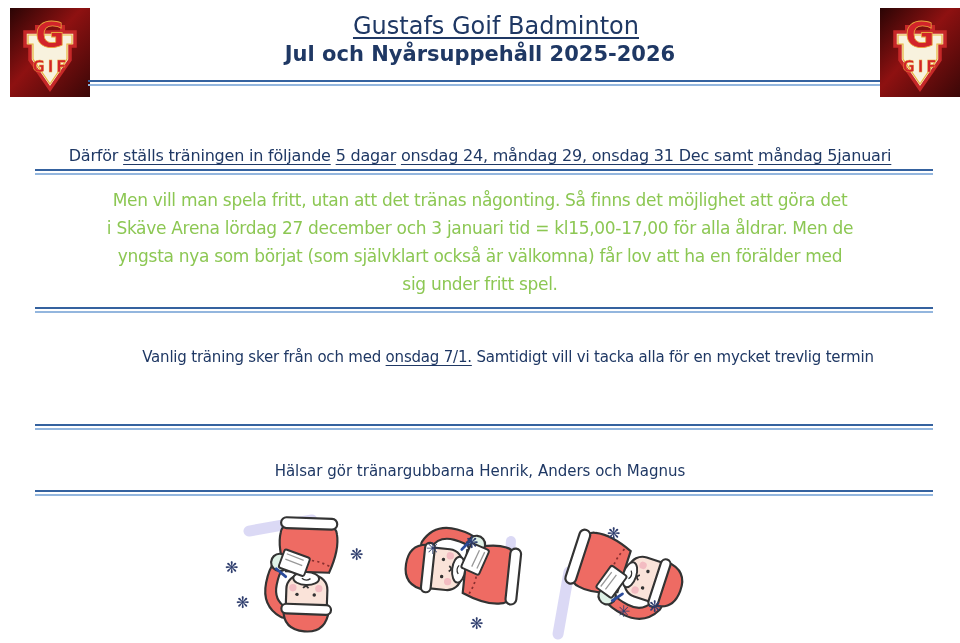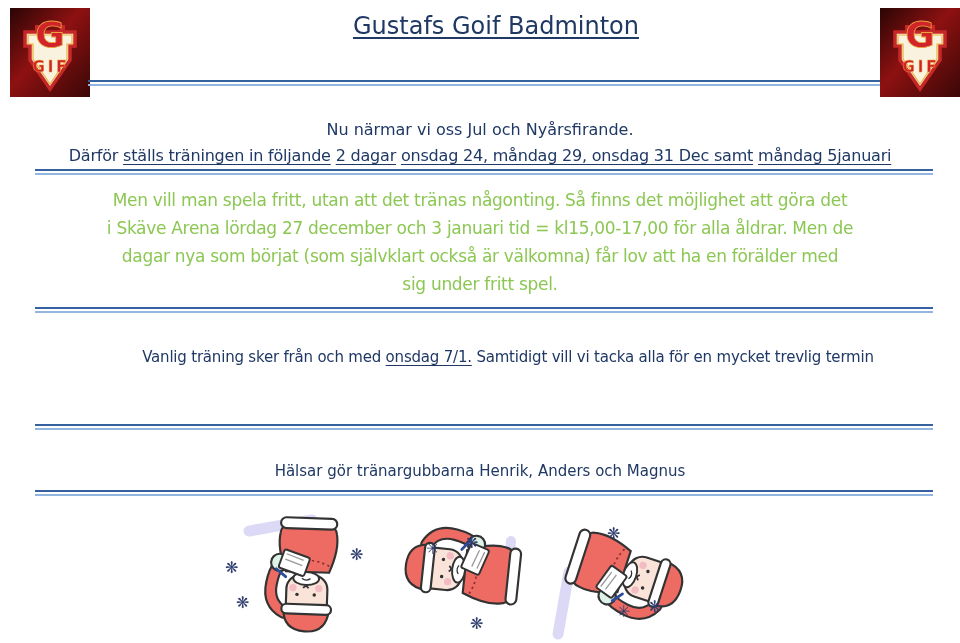"Jul och Nyårsuppehåll 2025-2026" h2.center-line { html: none -> <h2>Jul och Nyårsuppehåll 2025-2026</h2> }
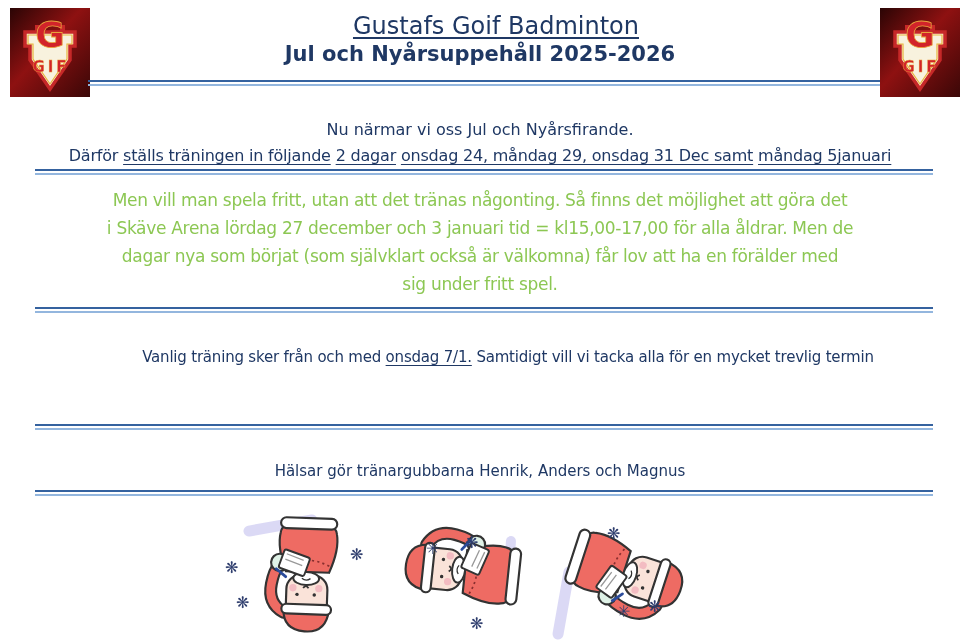"Nu närmar vi oss Jul" p.center-line { html: <p>Nu närmar vi oss Jul och Nyårsfirande.</p> -> none }
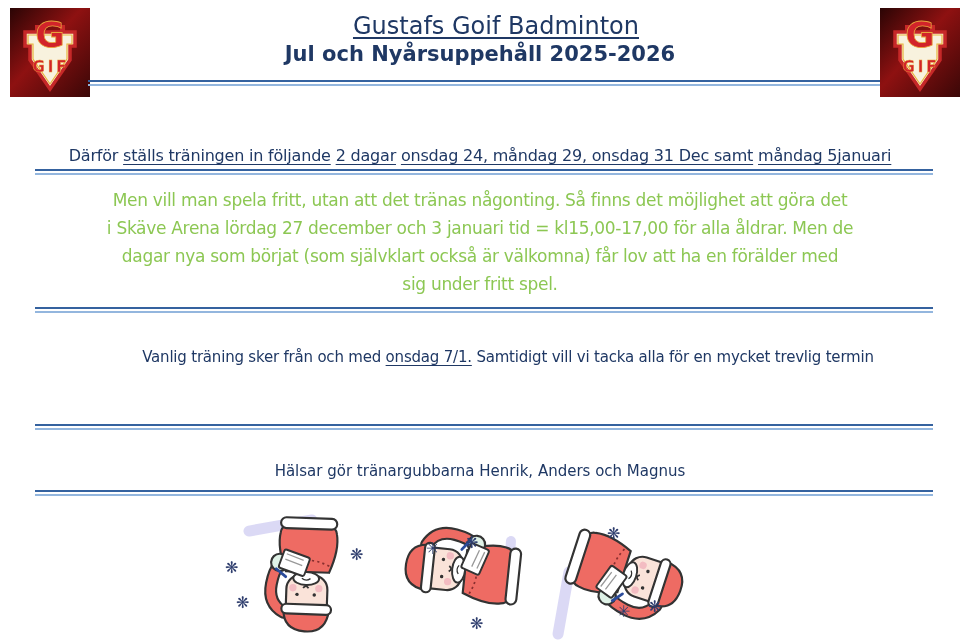"2 dagar" span.u { text: 2 -> 5 }
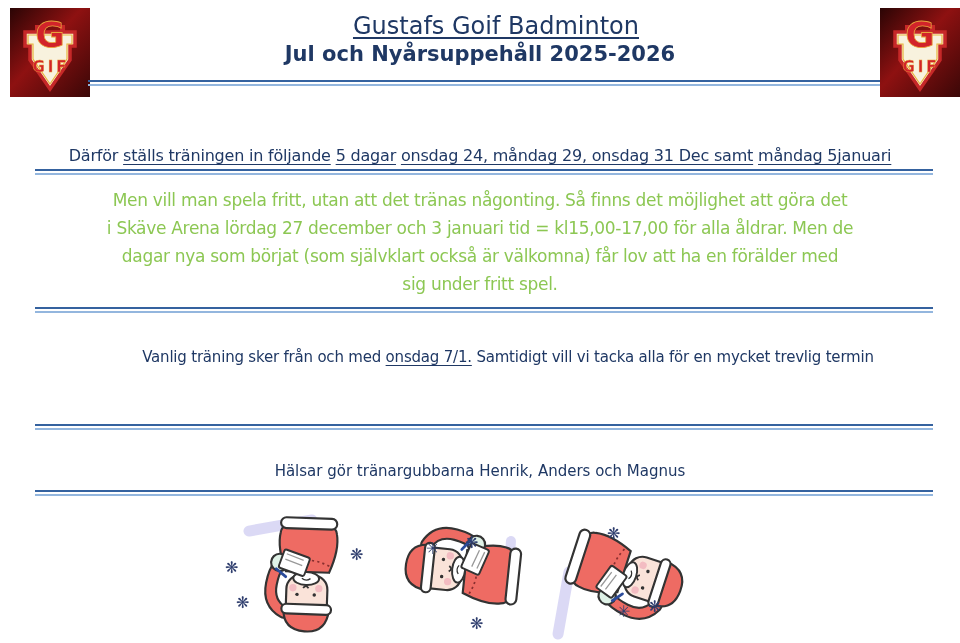"dagar nya som börjat (som" div { text: dagar -> yngsta }
